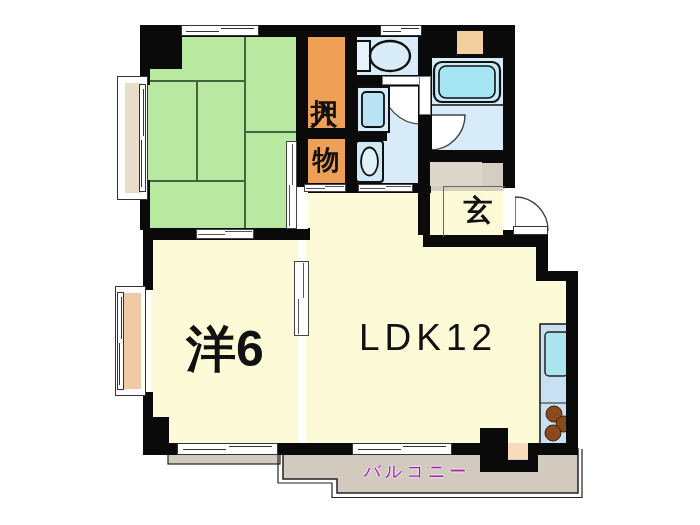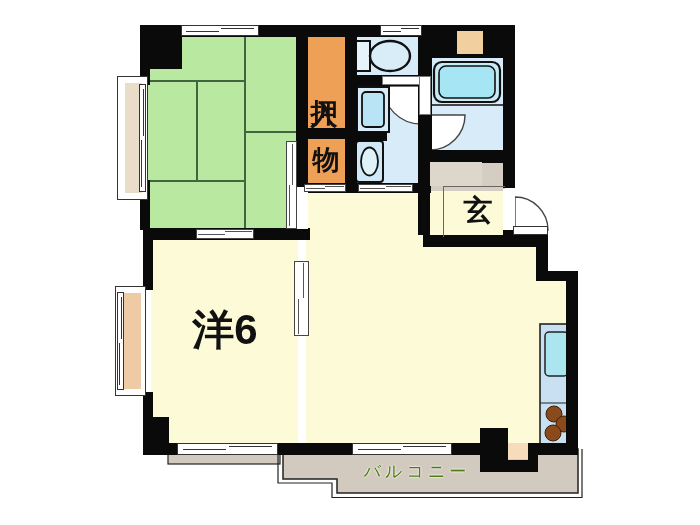"洋6" div.lbl { font-size: 42px -> 50px; top: 309px -> 328px }
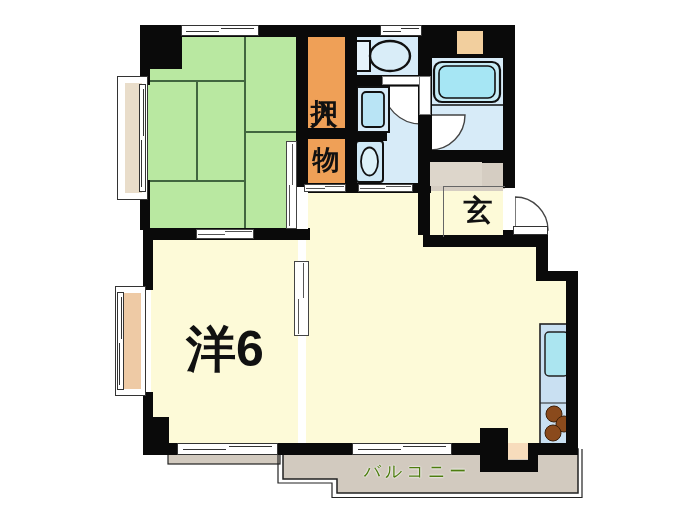"LDK12" div.lbl { html: none -> <div>LDK12</div> }
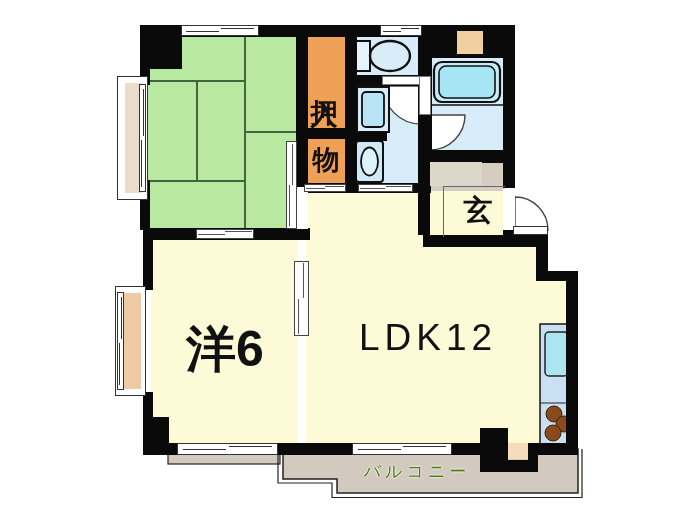"バルコニー" div.lbl { color: #4d7c0f -> #a21caf }
